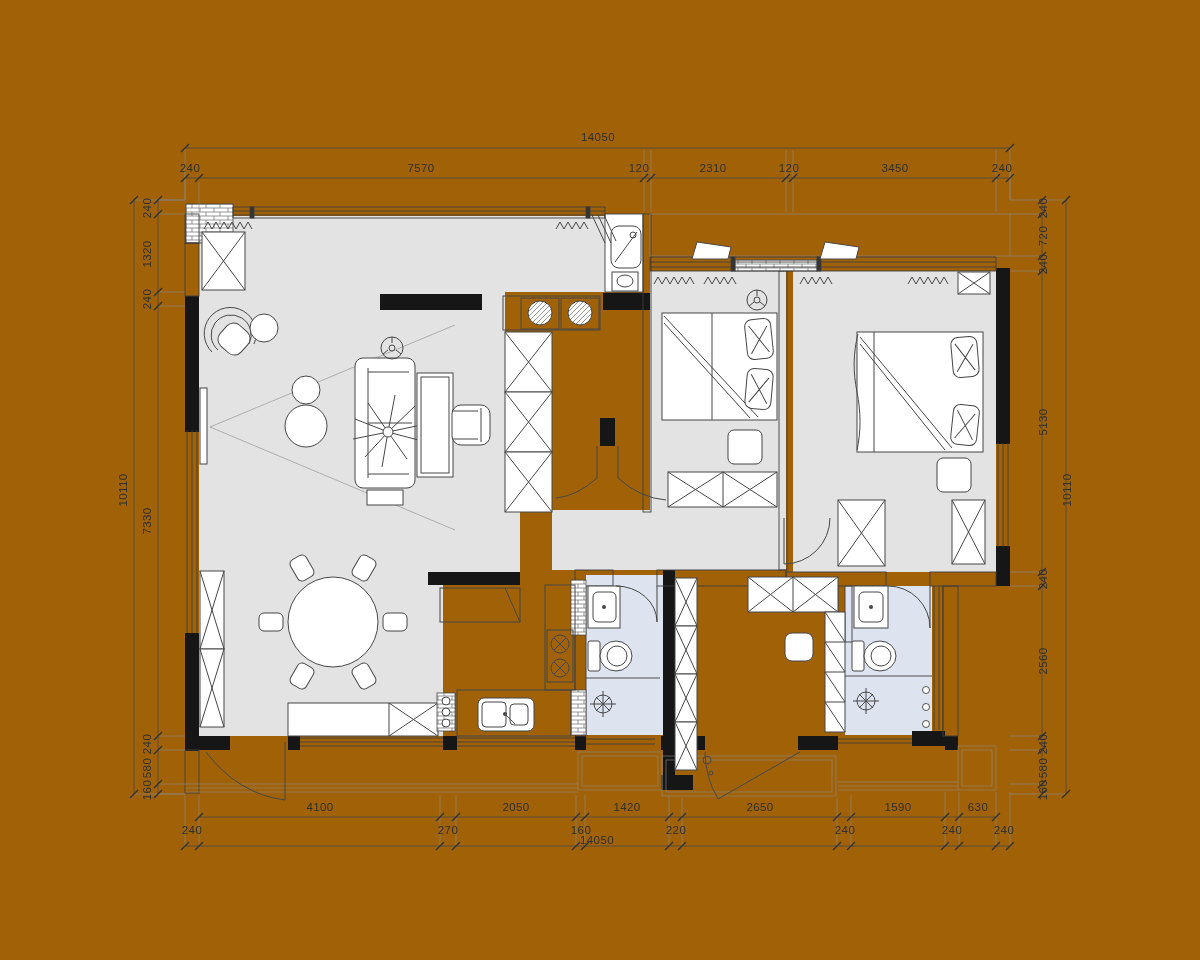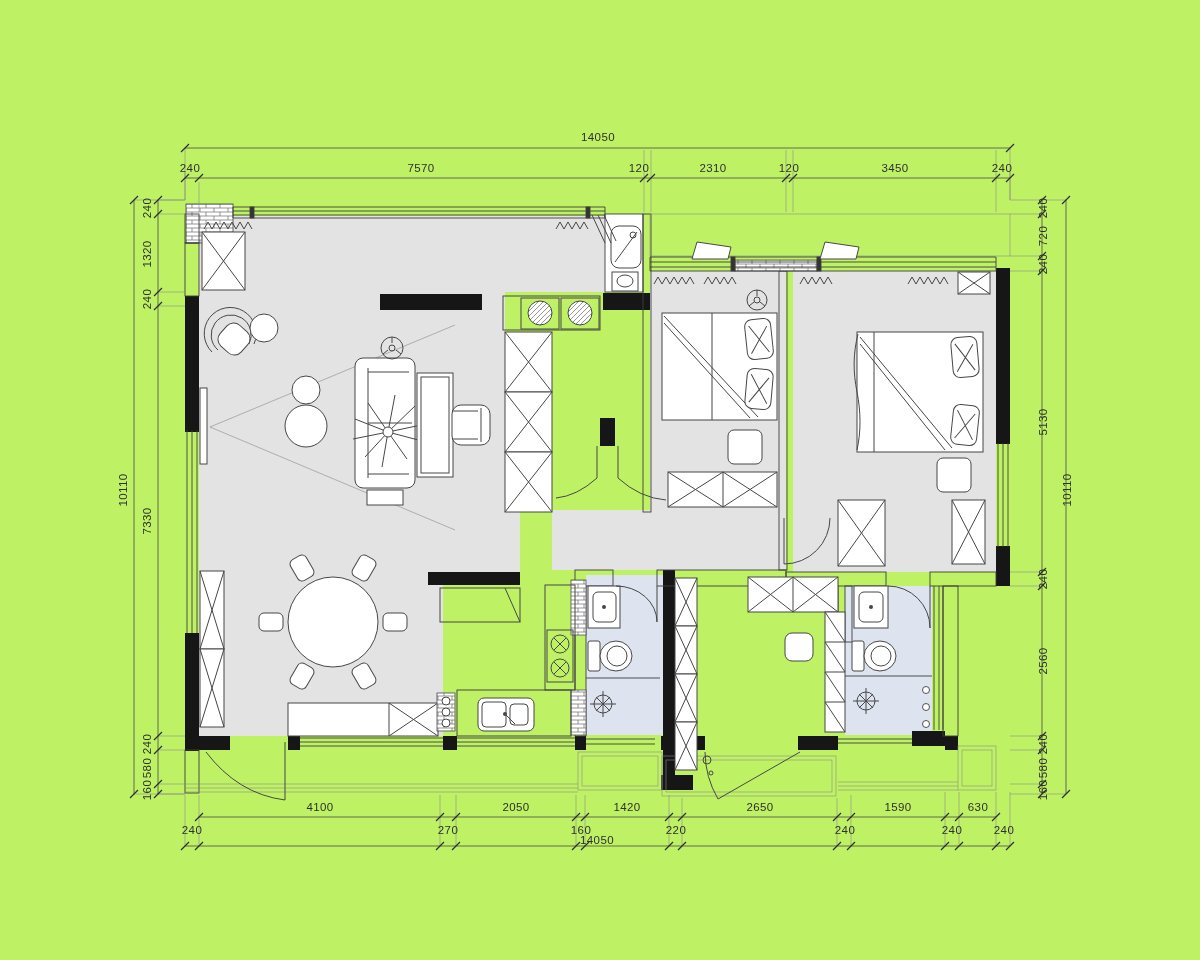"14050" .sheet { background: #bef264 -> #a16207 }
